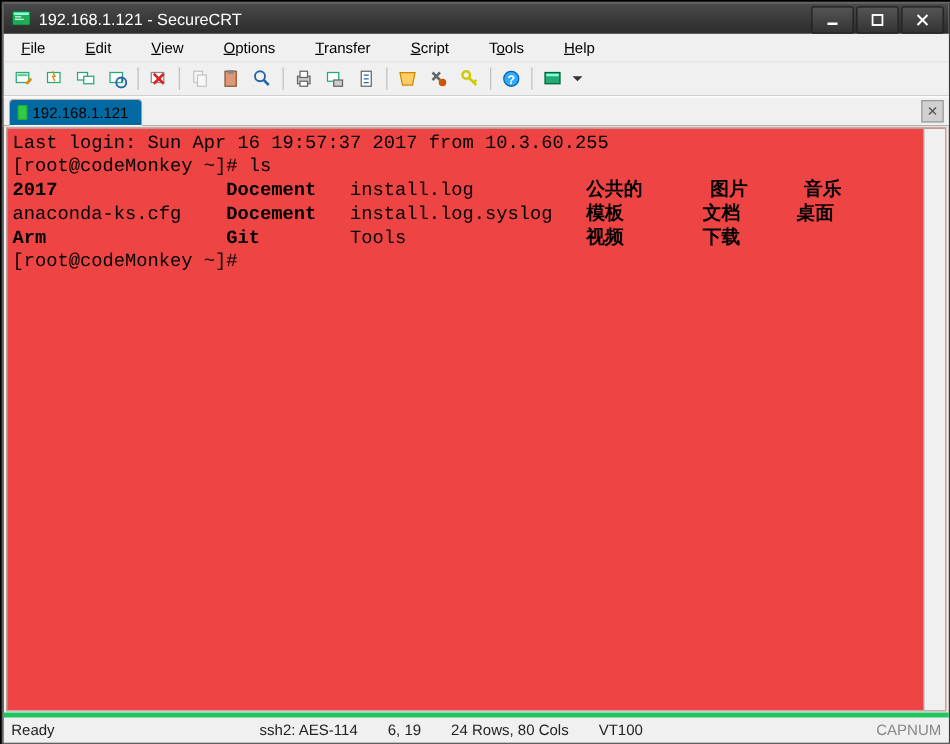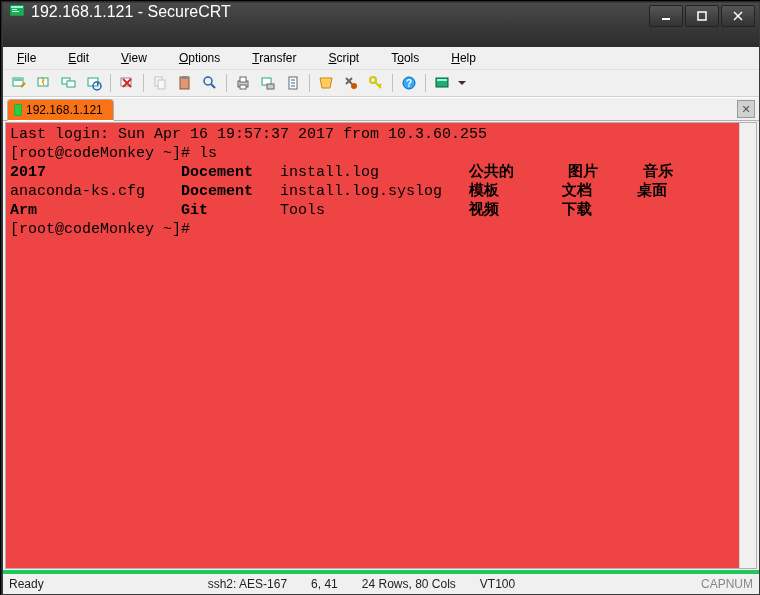"192.168.1.121 - SecureCRT" .titlebar { align-items: none -> center; font-size: 16px -> 13px; height: 44px -> 24px }
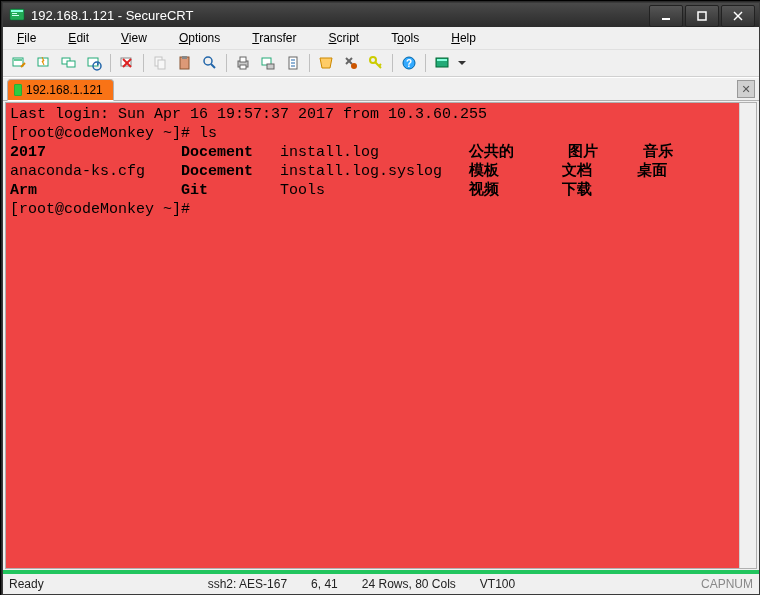"192.168.1.121" .tab { background: #f97316 -> #0369a1 }
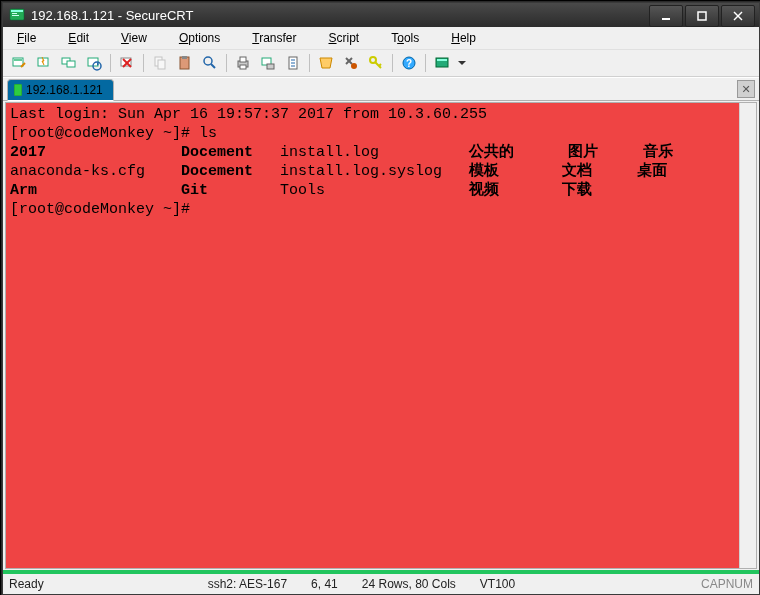"ssh2: AES-167" span.status-seg { text: AES-167 -> AES-114 }
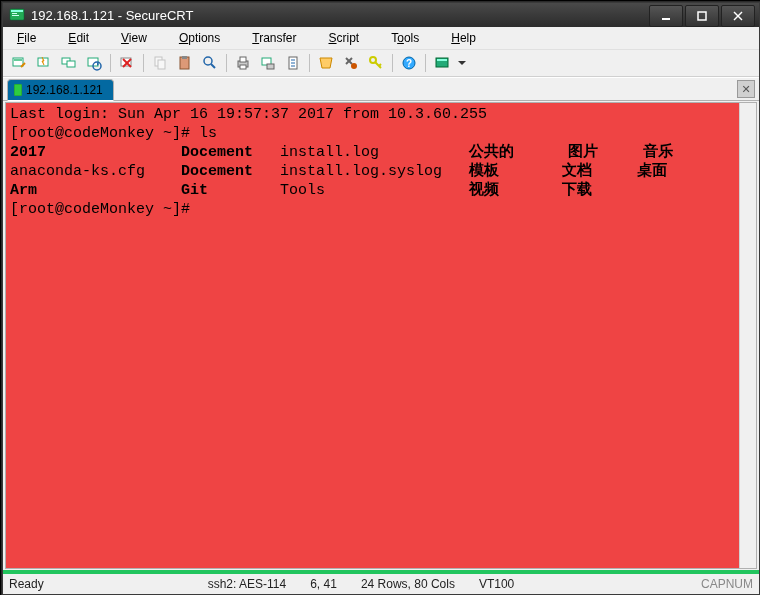"6, 41" span.status-seg { text: 41 -> 19 }
